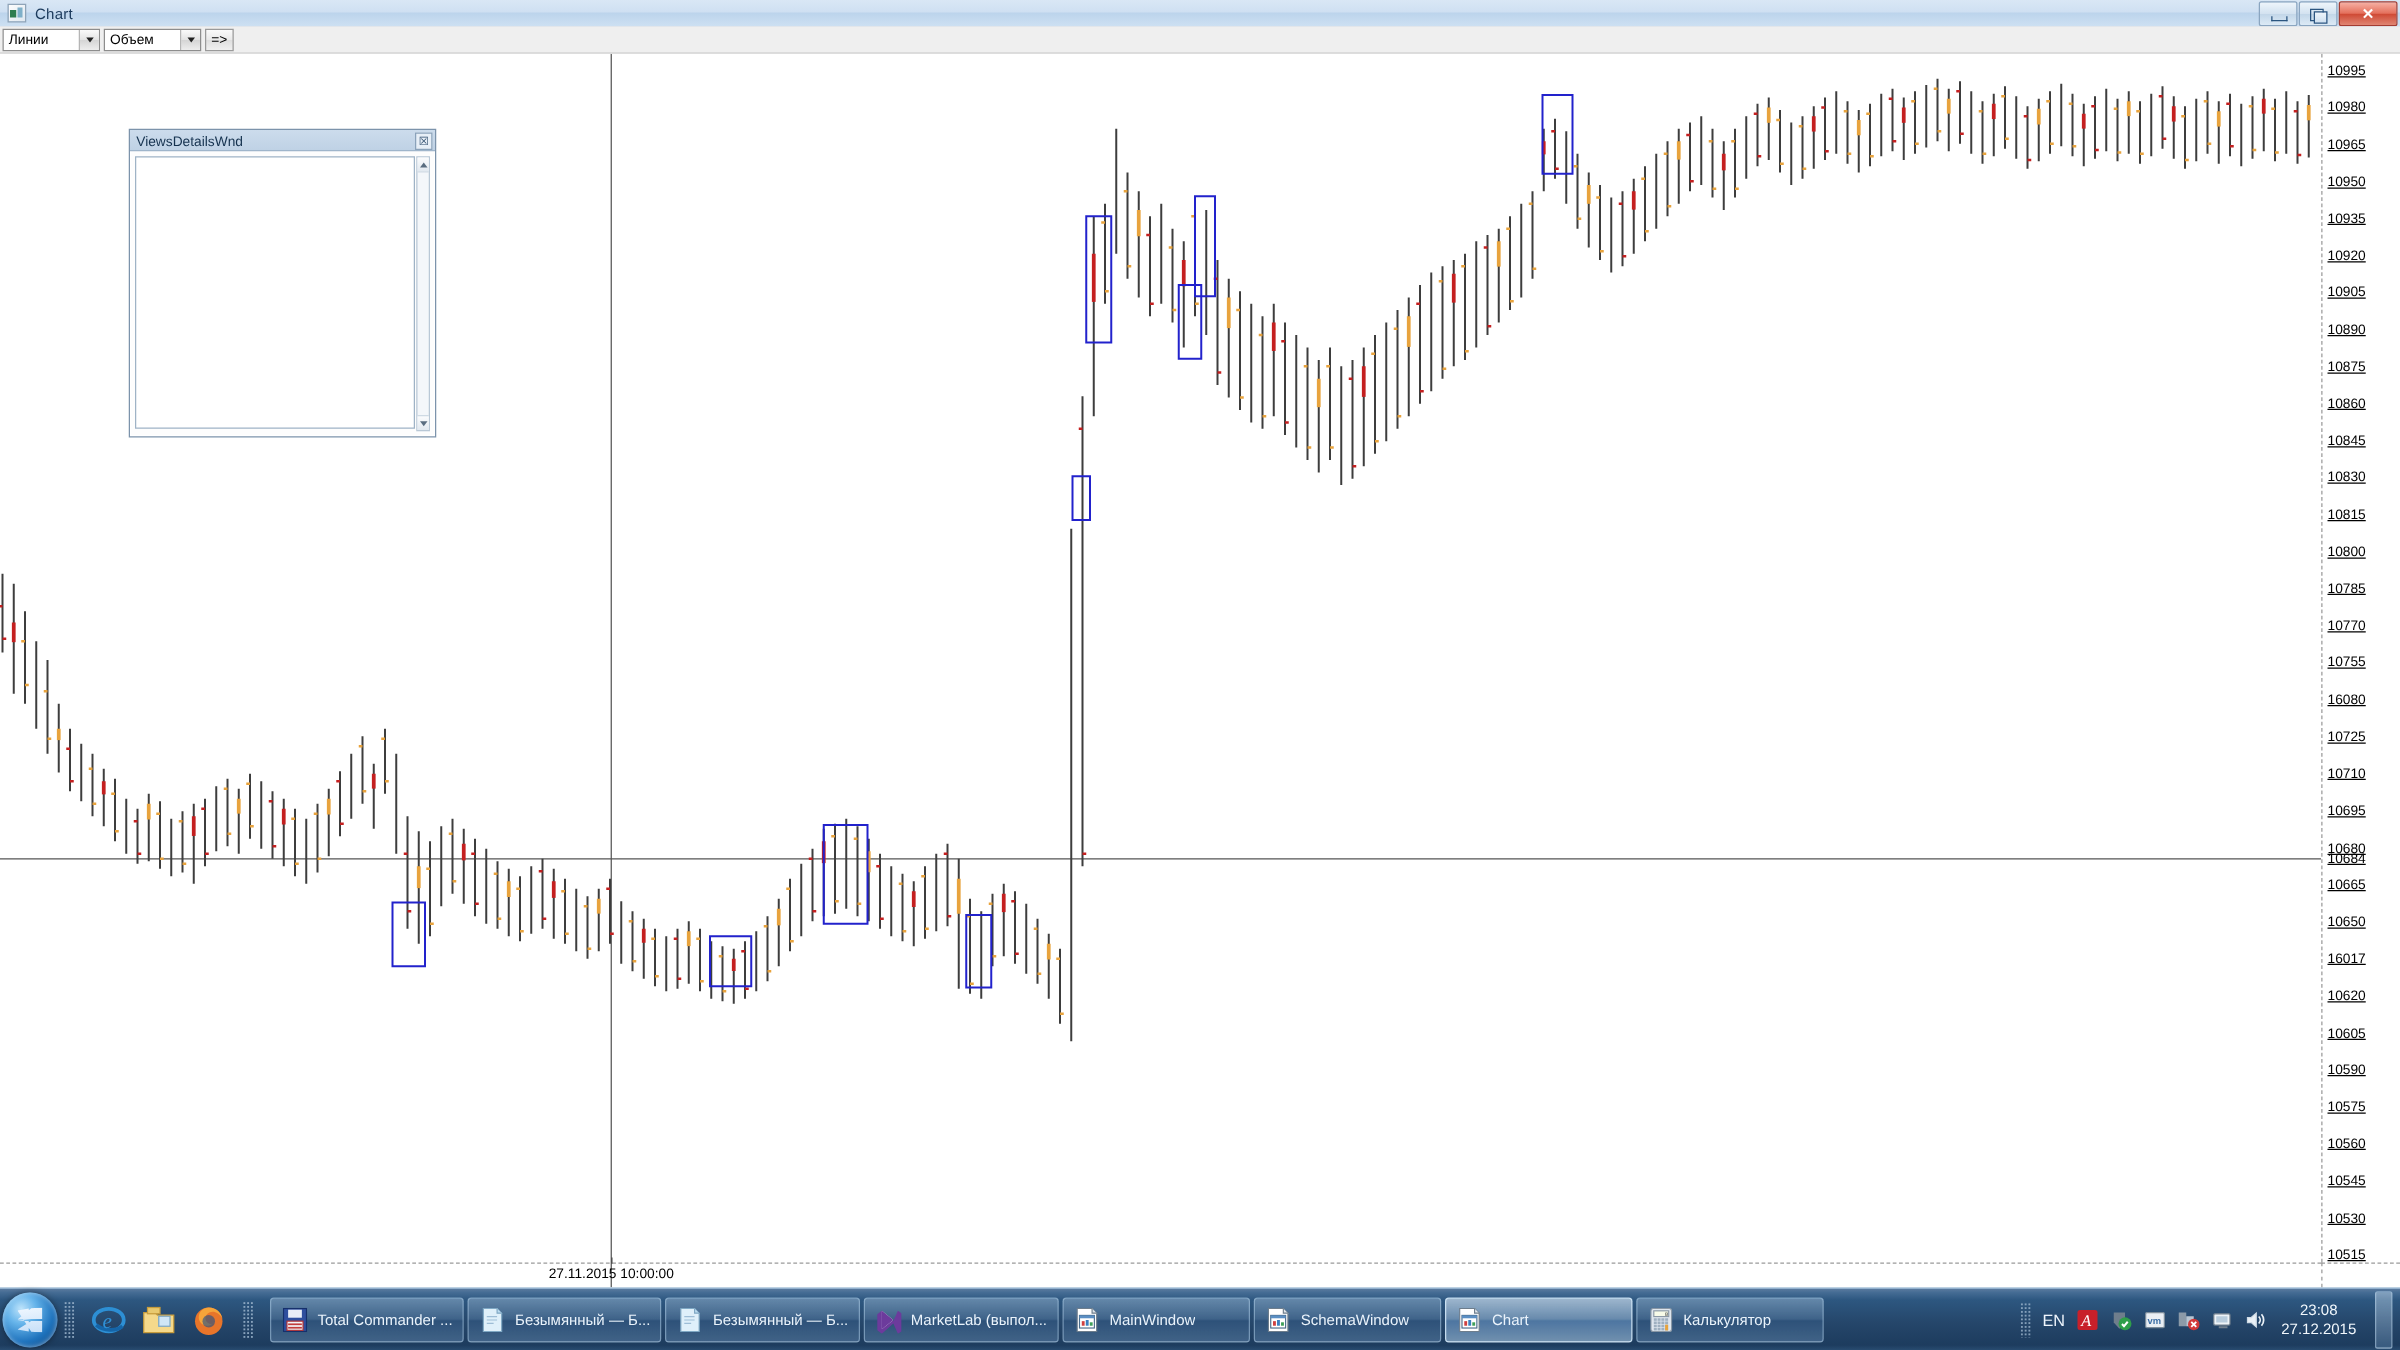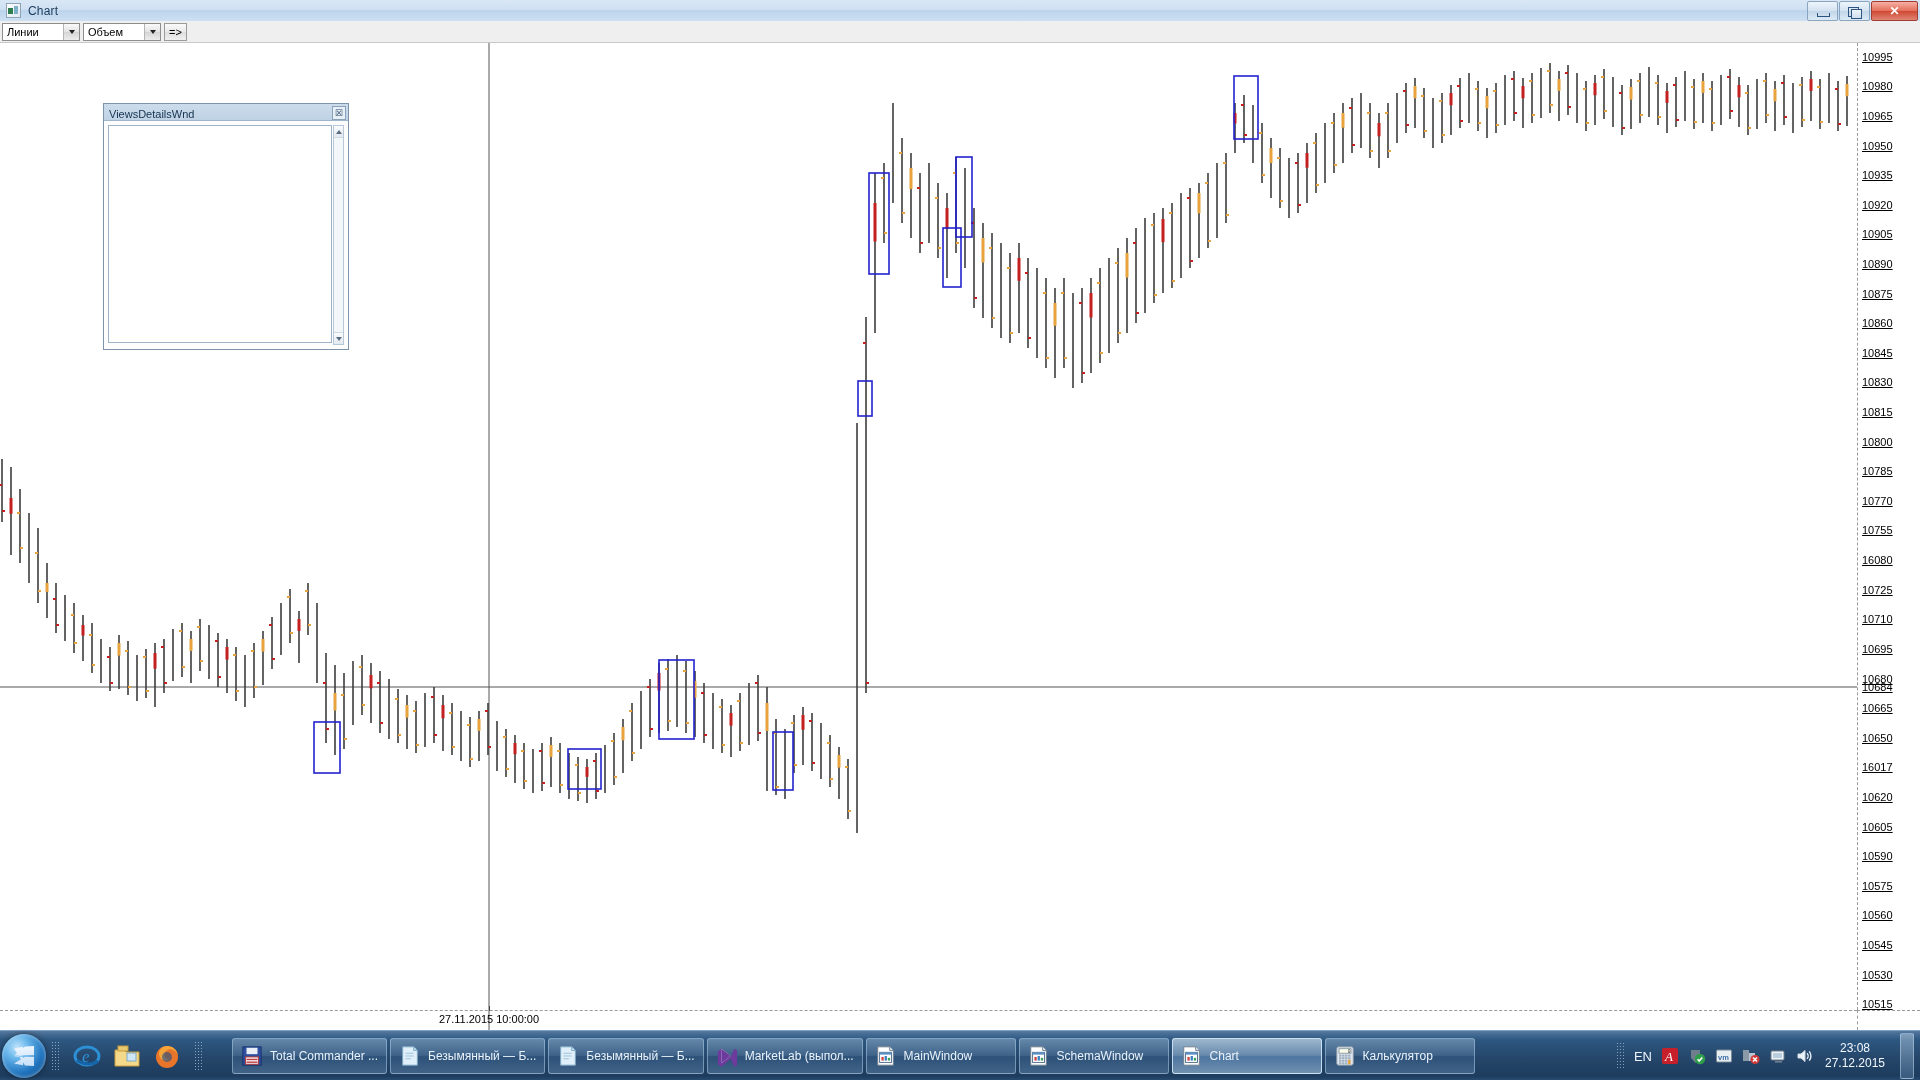"Total Commander ..." .tasks { margin-left: 24px -> 8px }
